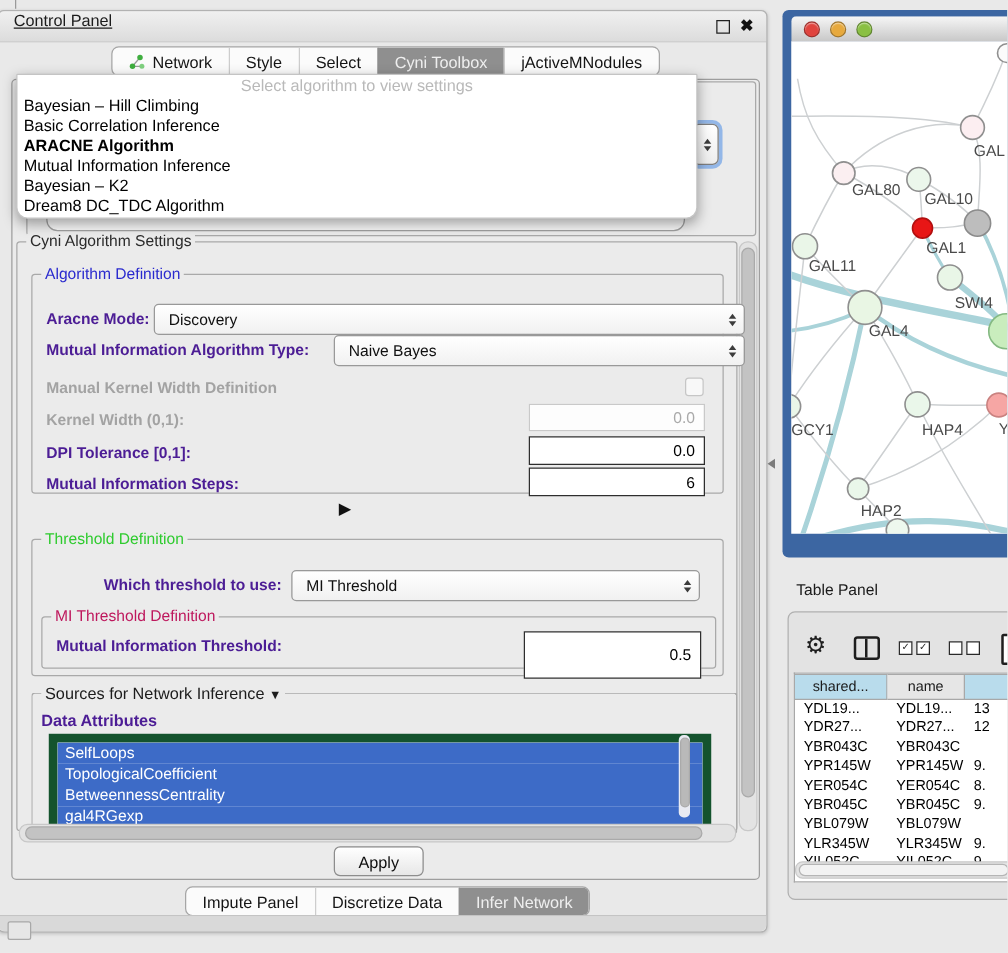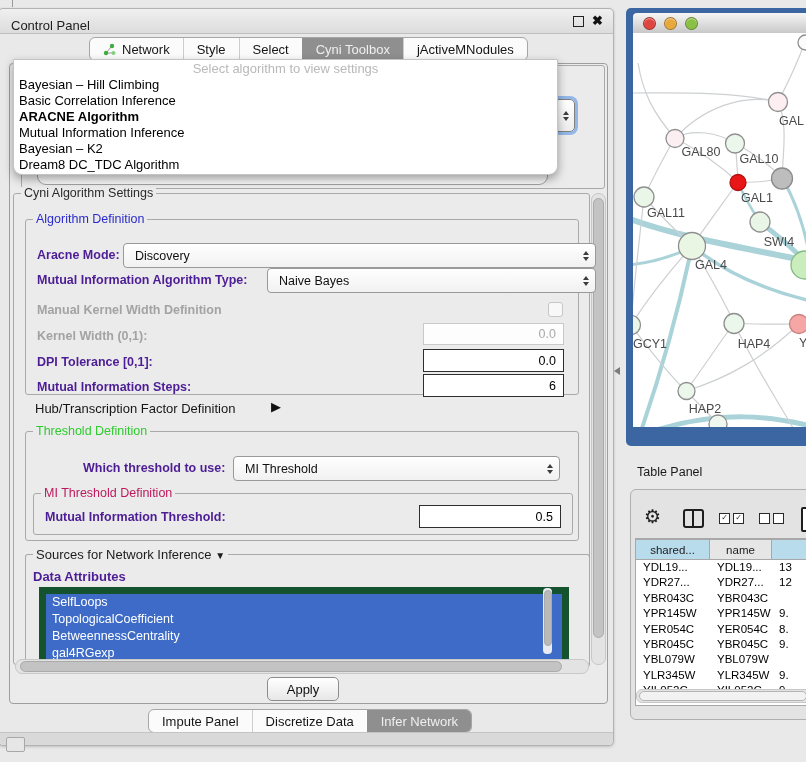"Control Panel" .cp-titlebar { align-items: flex-end -> flex-start; text-decoration: none -> underline }
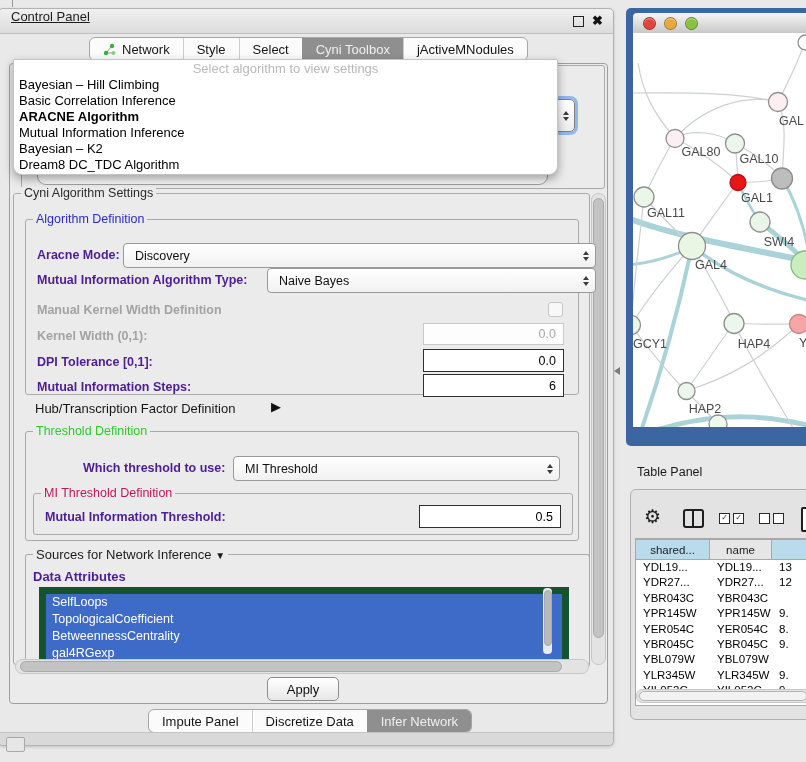"Hub/Transcription Factor Definition" span.abs { html: <span>Hub/Transcription Factor Definition</span> -> none }
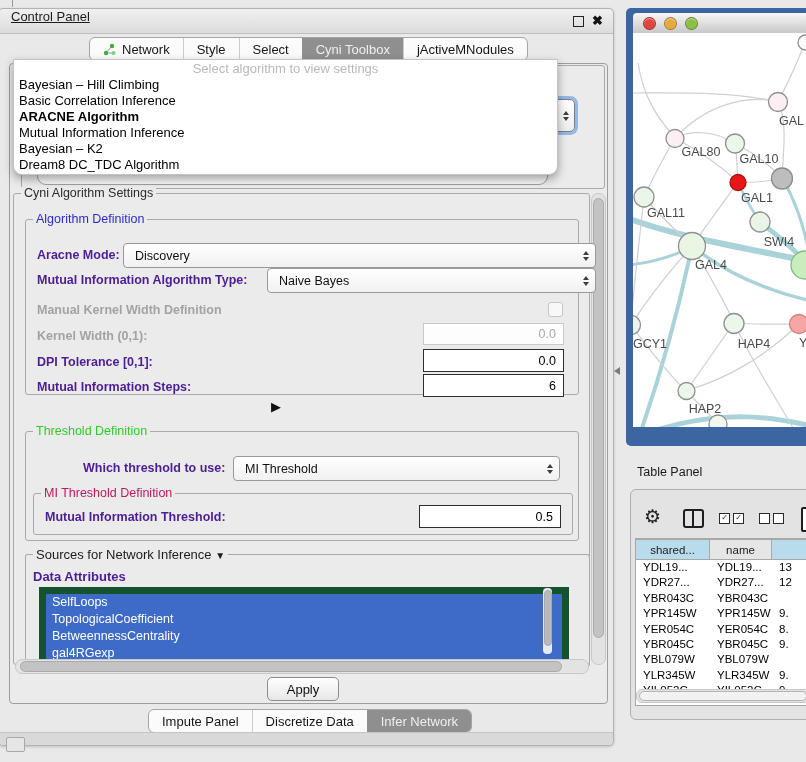"0.5" input.abs { height: 23px -> 38px }
